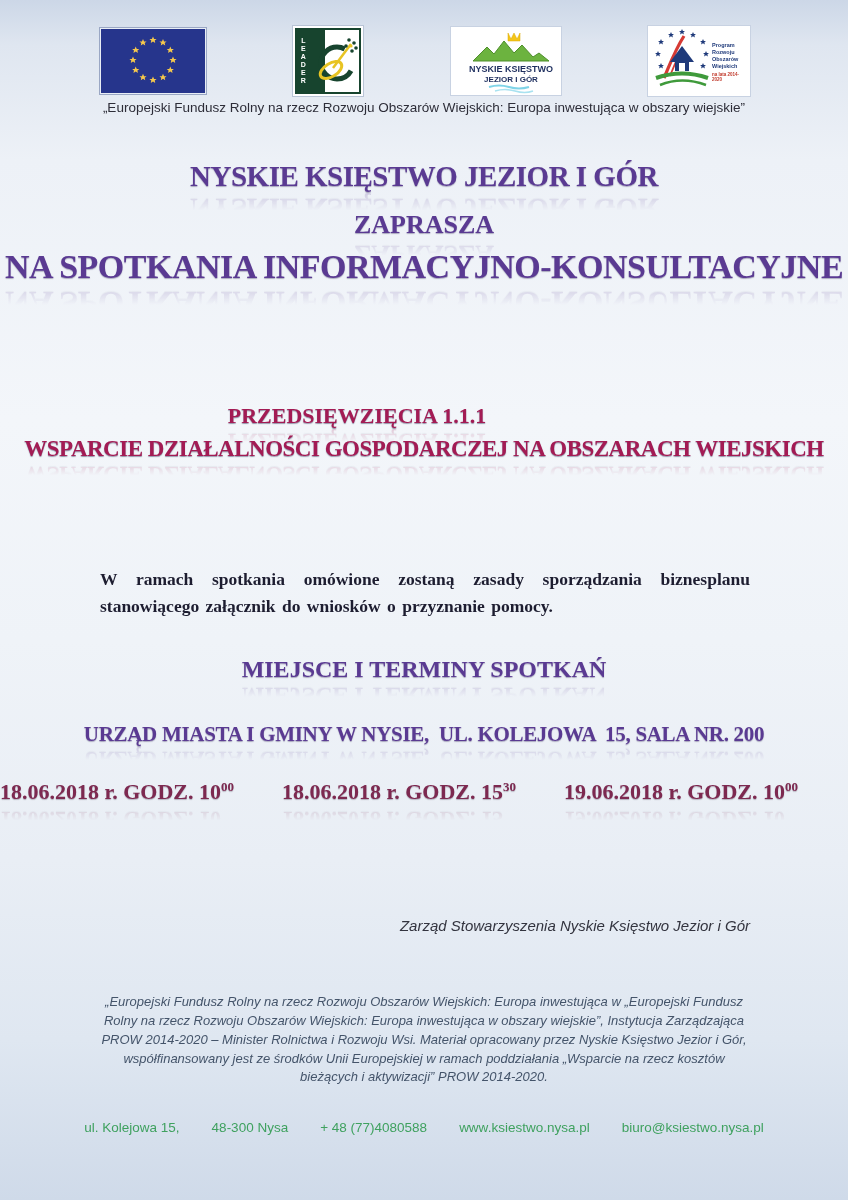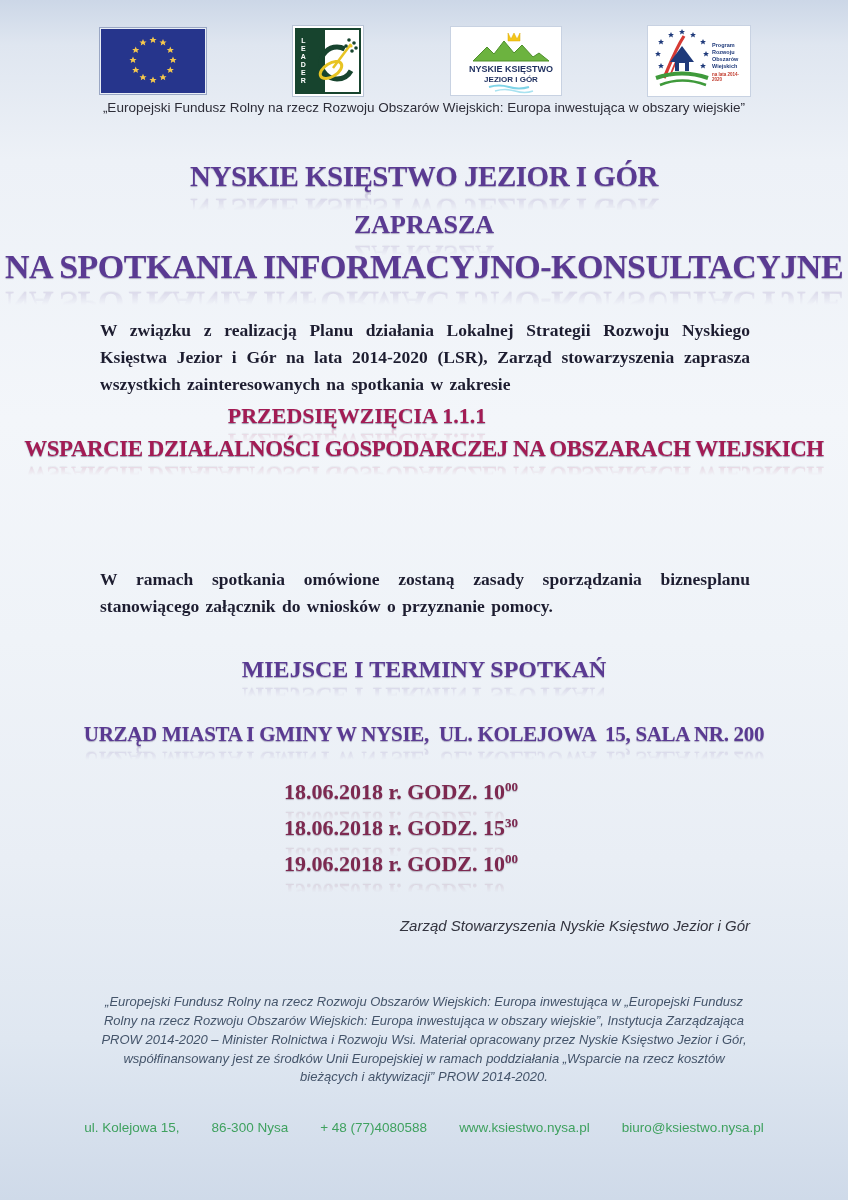"W związku z realizacją Planu" p.paragraph { html: <p>W związku z realizacją Planu działania Lokalnej Strategii Rozwoju Nyskiego Księstwa Jezior i Gór na lata 2014-2020 (LSR), Zarząd stowarzyszenia zaprasza wszystkich zainteresowanych na spotkania w zakresie</p> -> none }
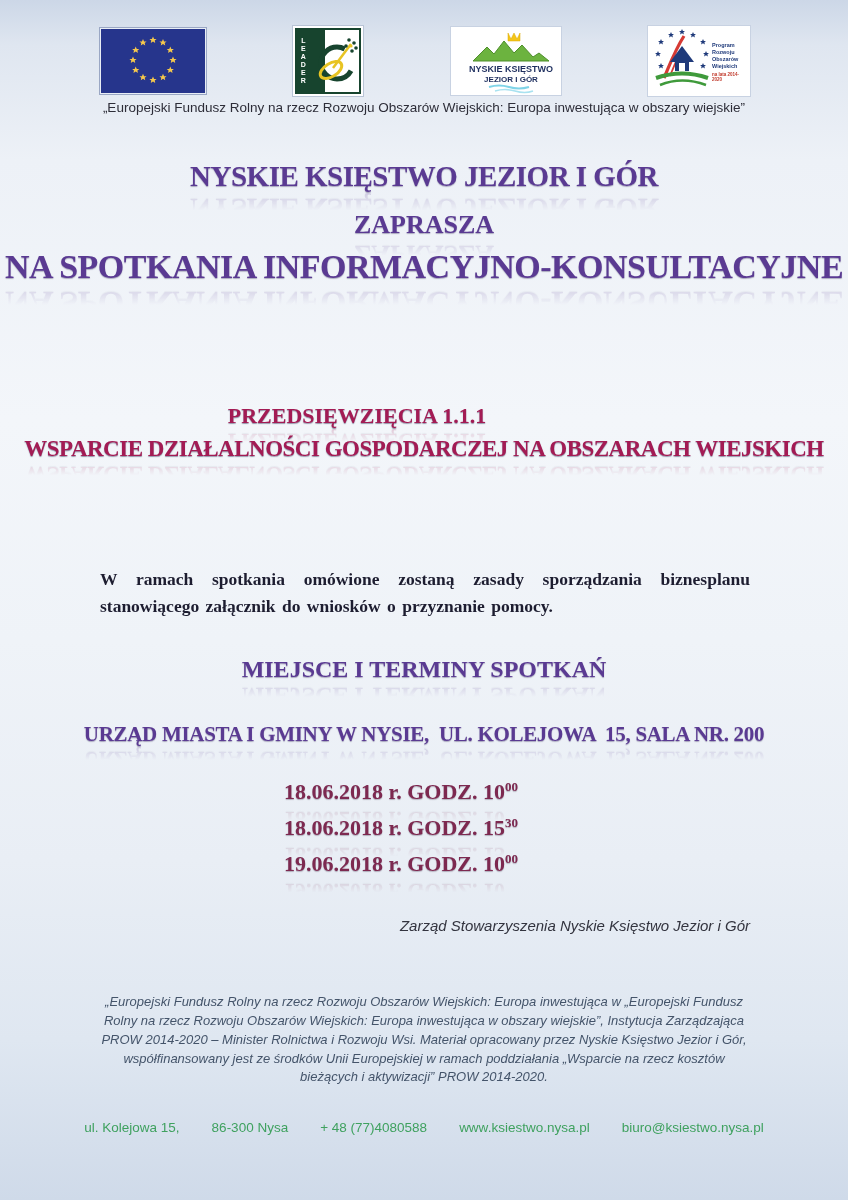"18.06.2018 r. GODZ. 1000" .dates-block { flex-direction: column -> none; gap: 8px -> 2px }
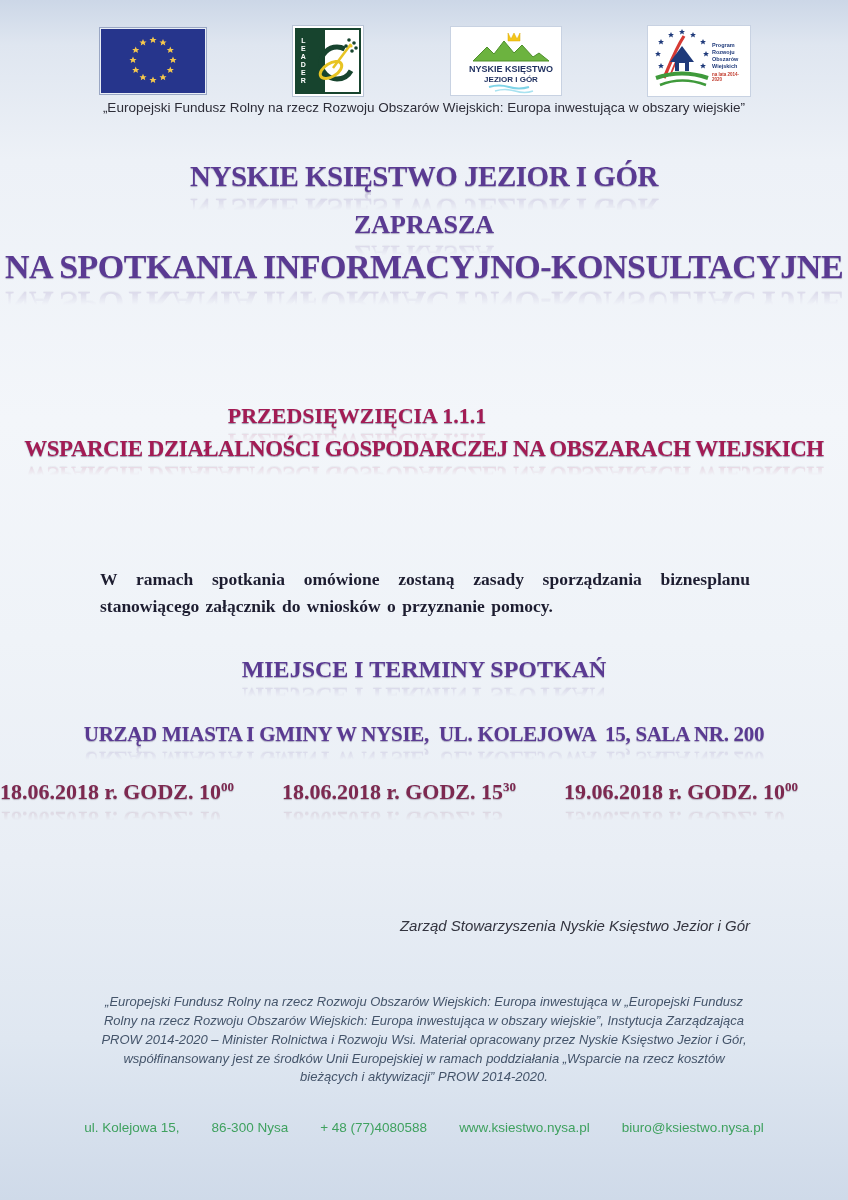"86-300 Nysa" span { text: 86-300 -> 48-300 }
